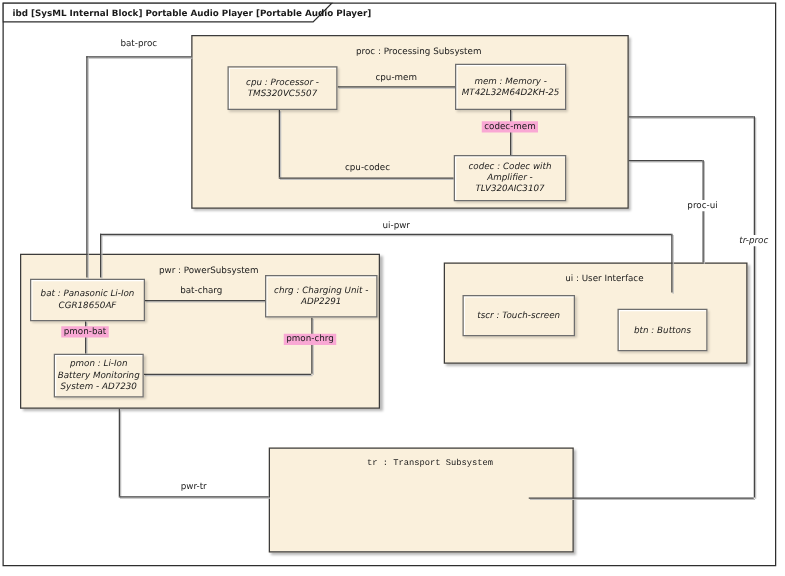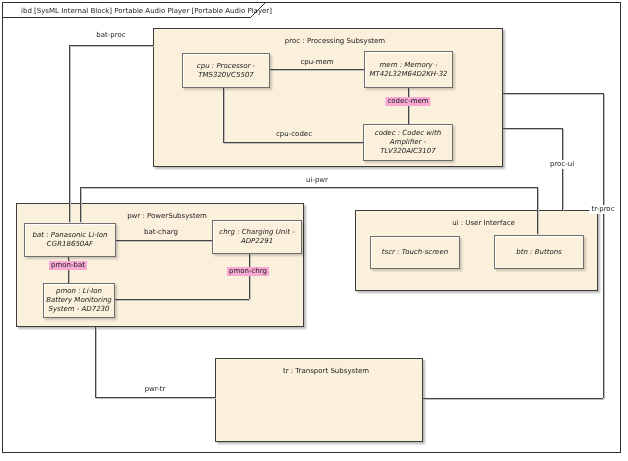"ibd [SysML Internal Block] Portable" .tab-title { font-weight: normal -> bold; left: 19px -> 8px }
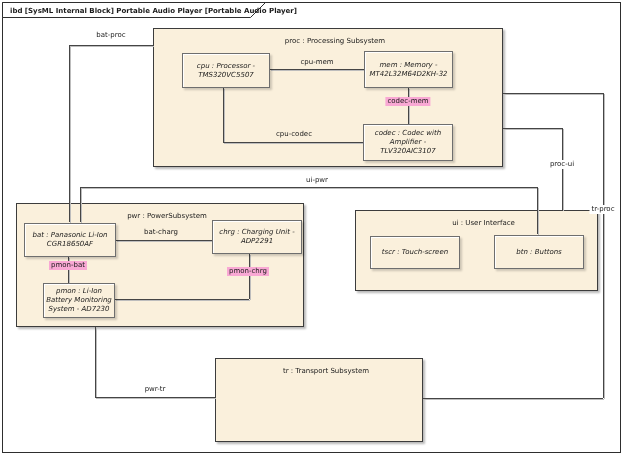"mem : Memory - MT42L32M64D2KH-32" span { text: MT42L32M64D2KH-32 -> MT42L32M64D2KH-25 }
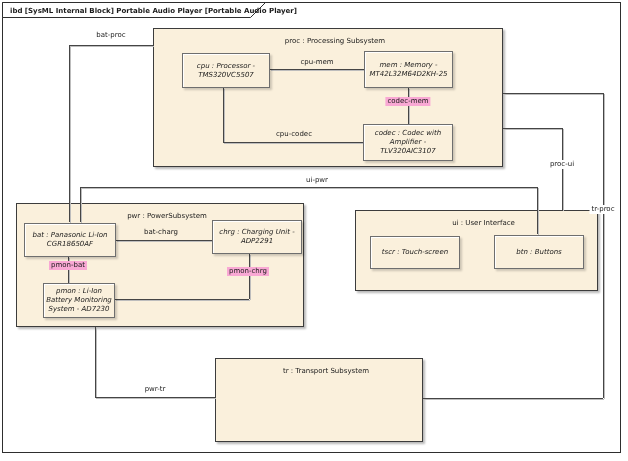"tr-proc" div.clabel { font-style: none -> italic; top: 205px -> 188px }
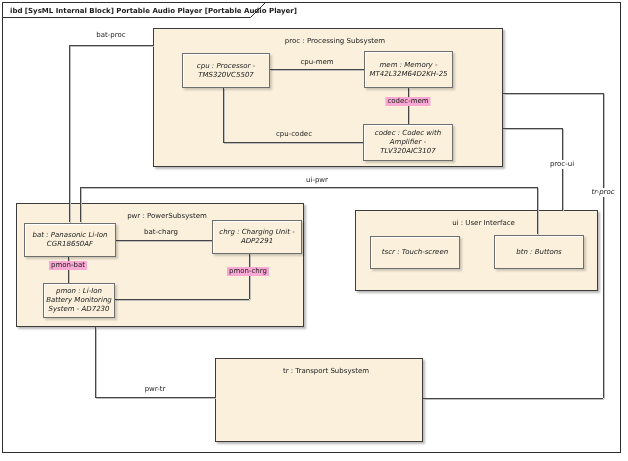"btn : Buttons" div.part { top: 24px -> 36px; width: 90px -> 72px }
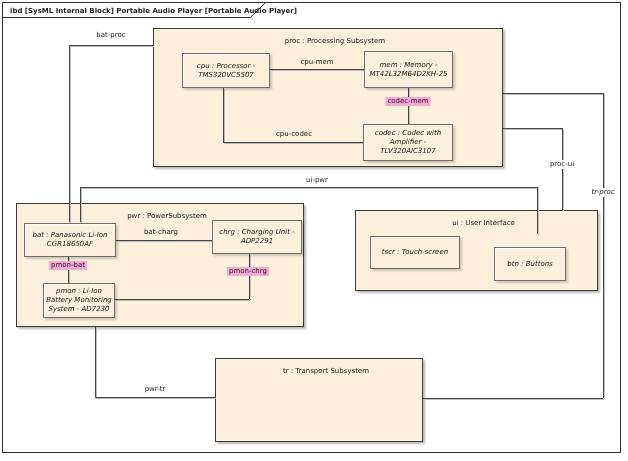"tr : Transport Subsystem" div.subsys { font-family: none -> Liberation Mono, monospace; width: 208px -> 244px }
